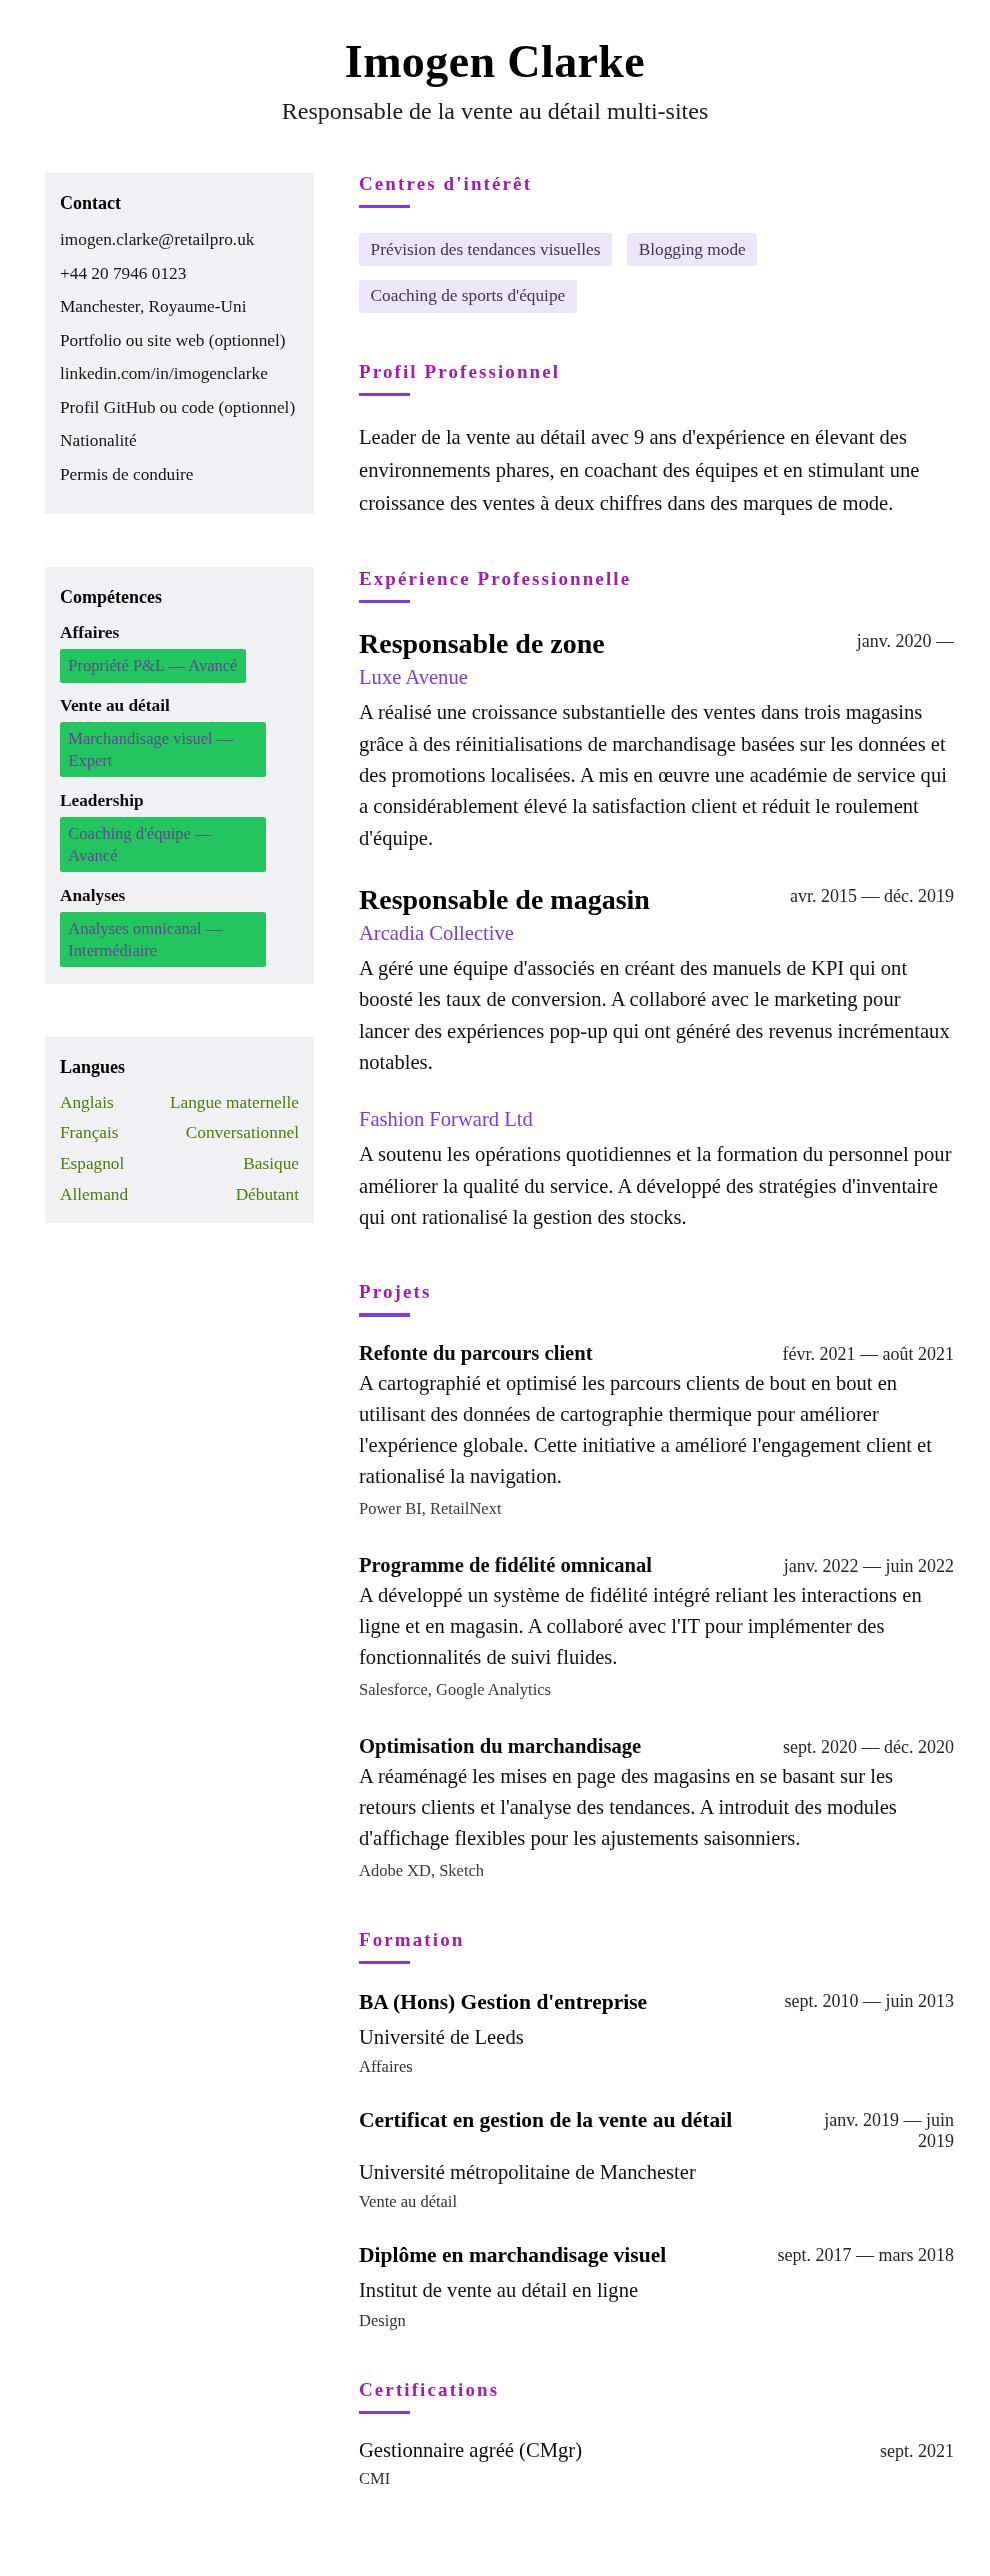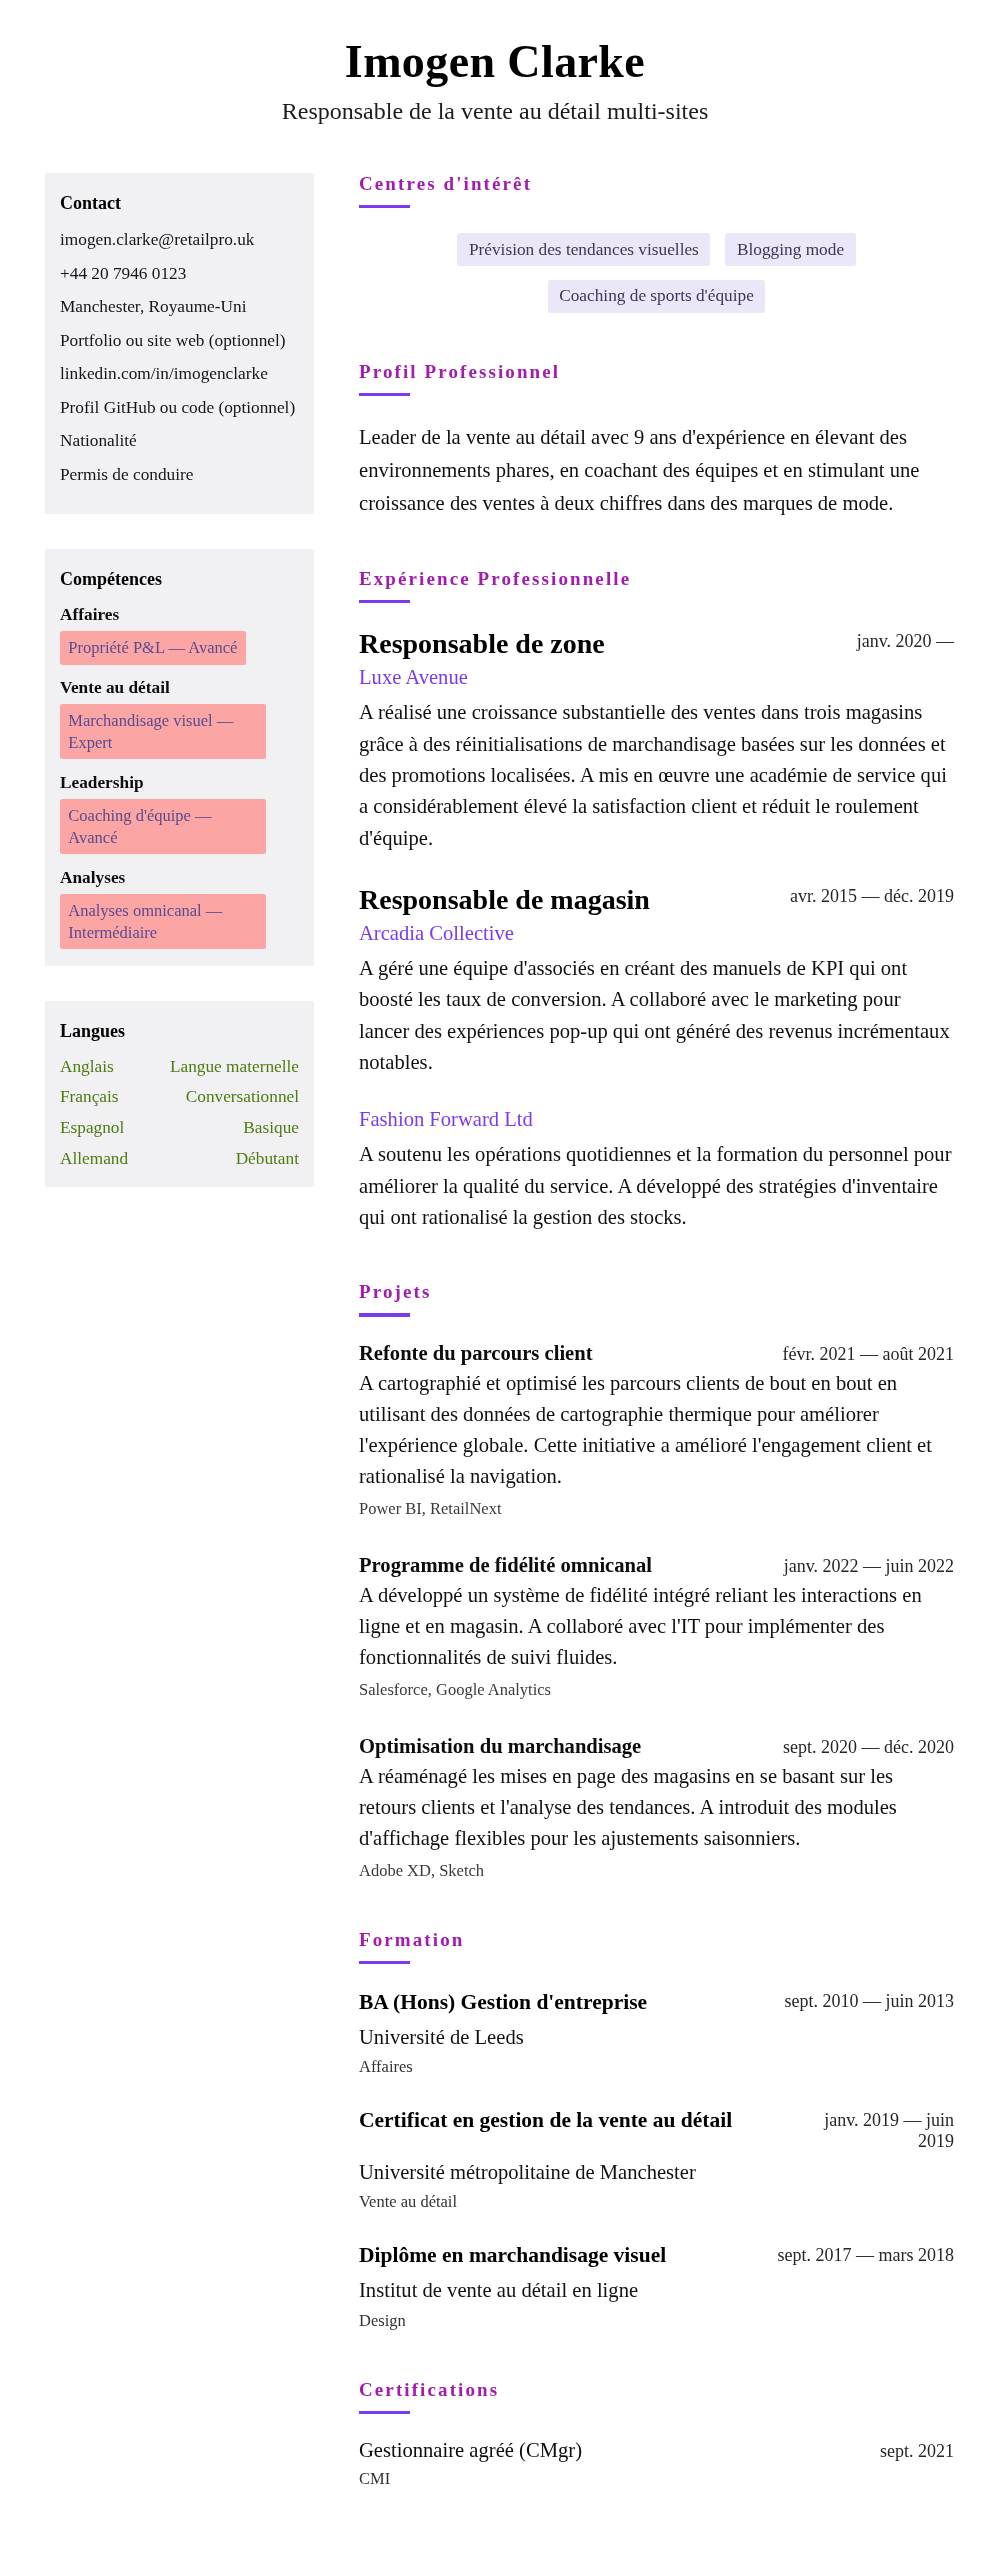"Contact" .sidebar { gap: 35px -> 53px }
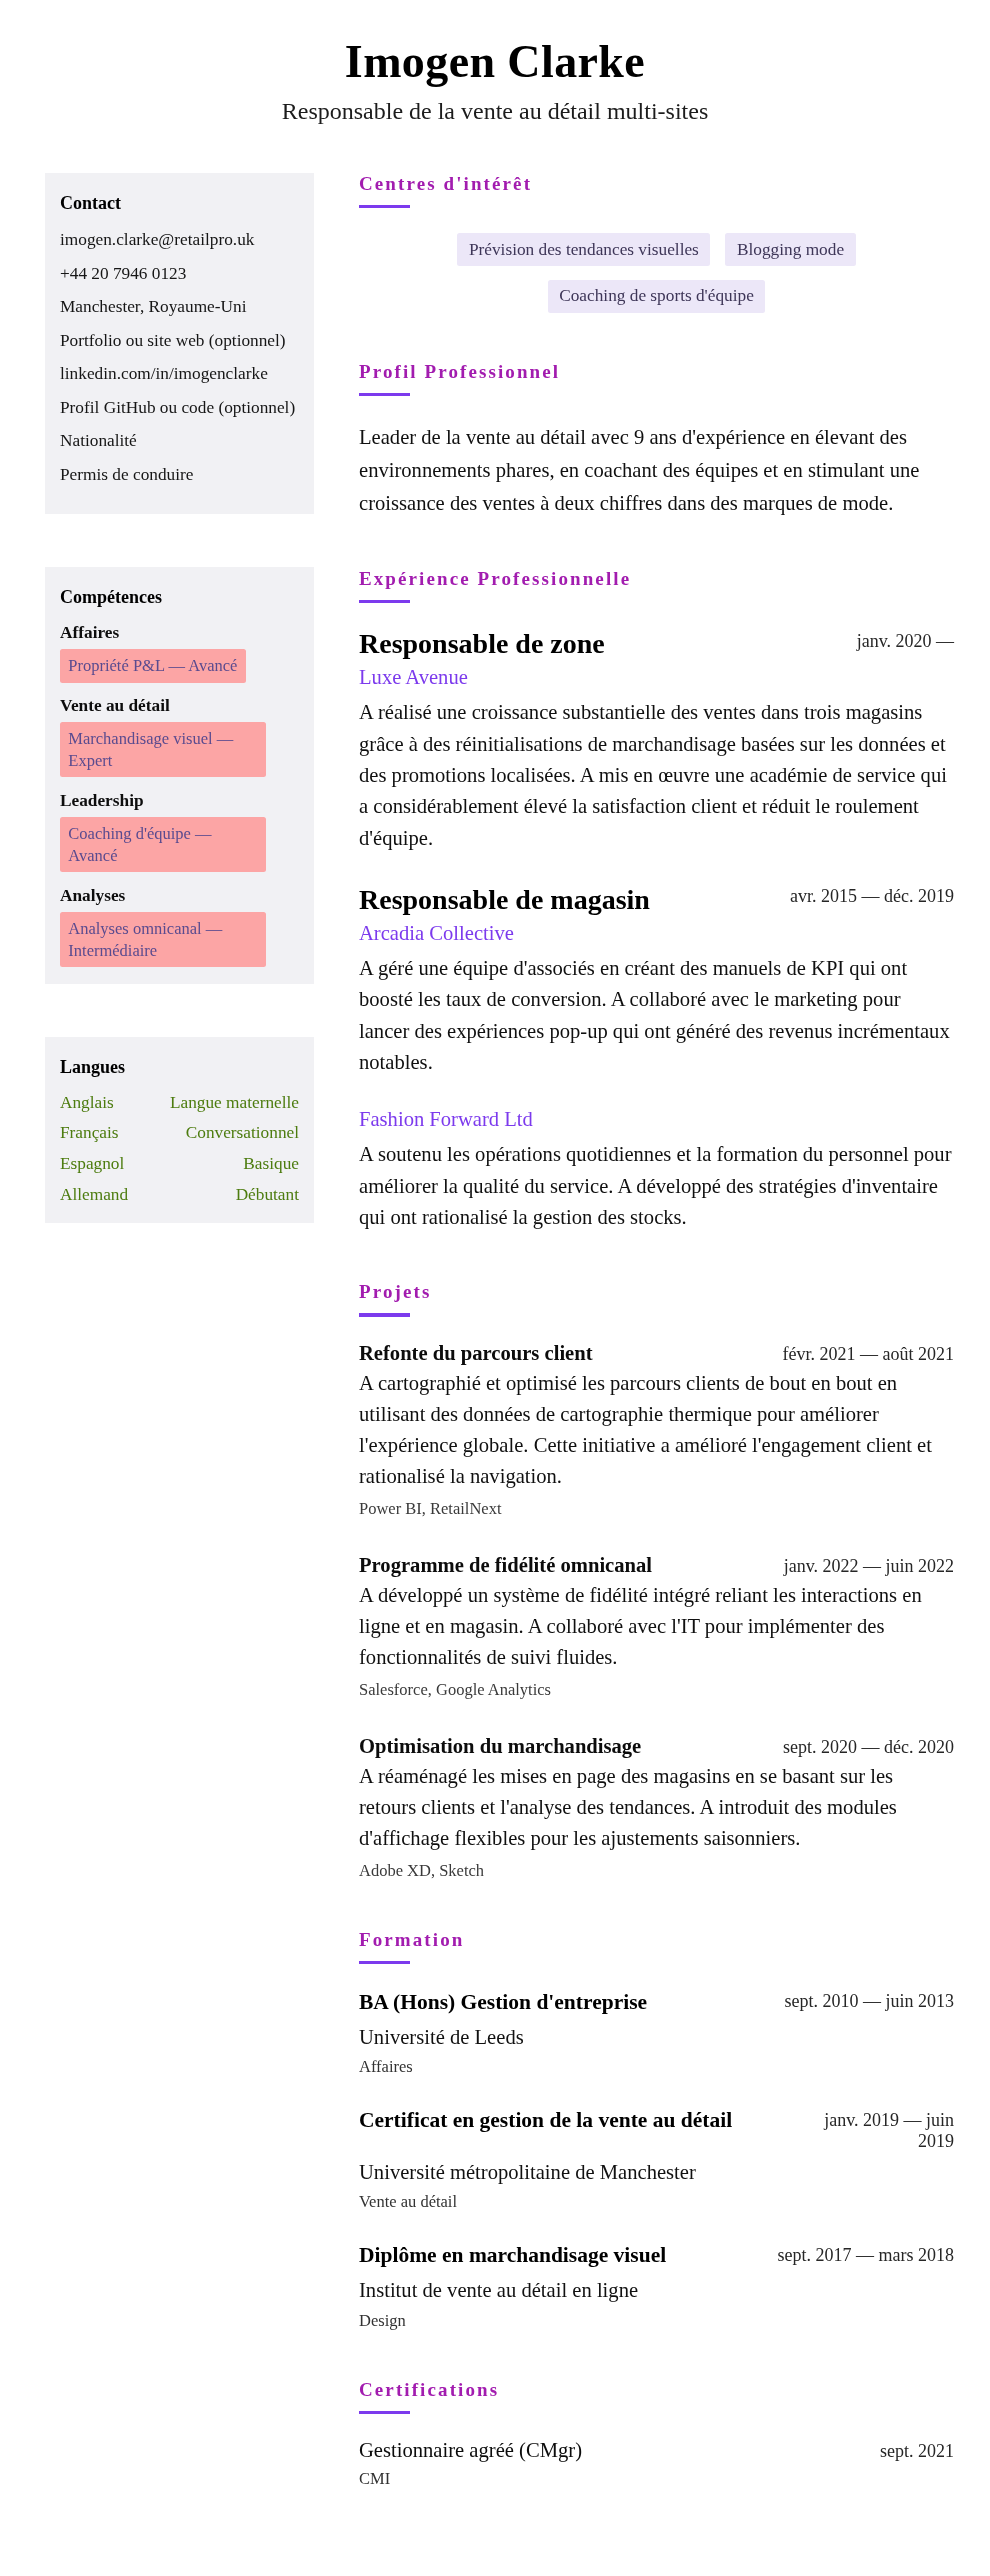"Prévision des tendances visuelles" .tags { justify-content: center -> none }
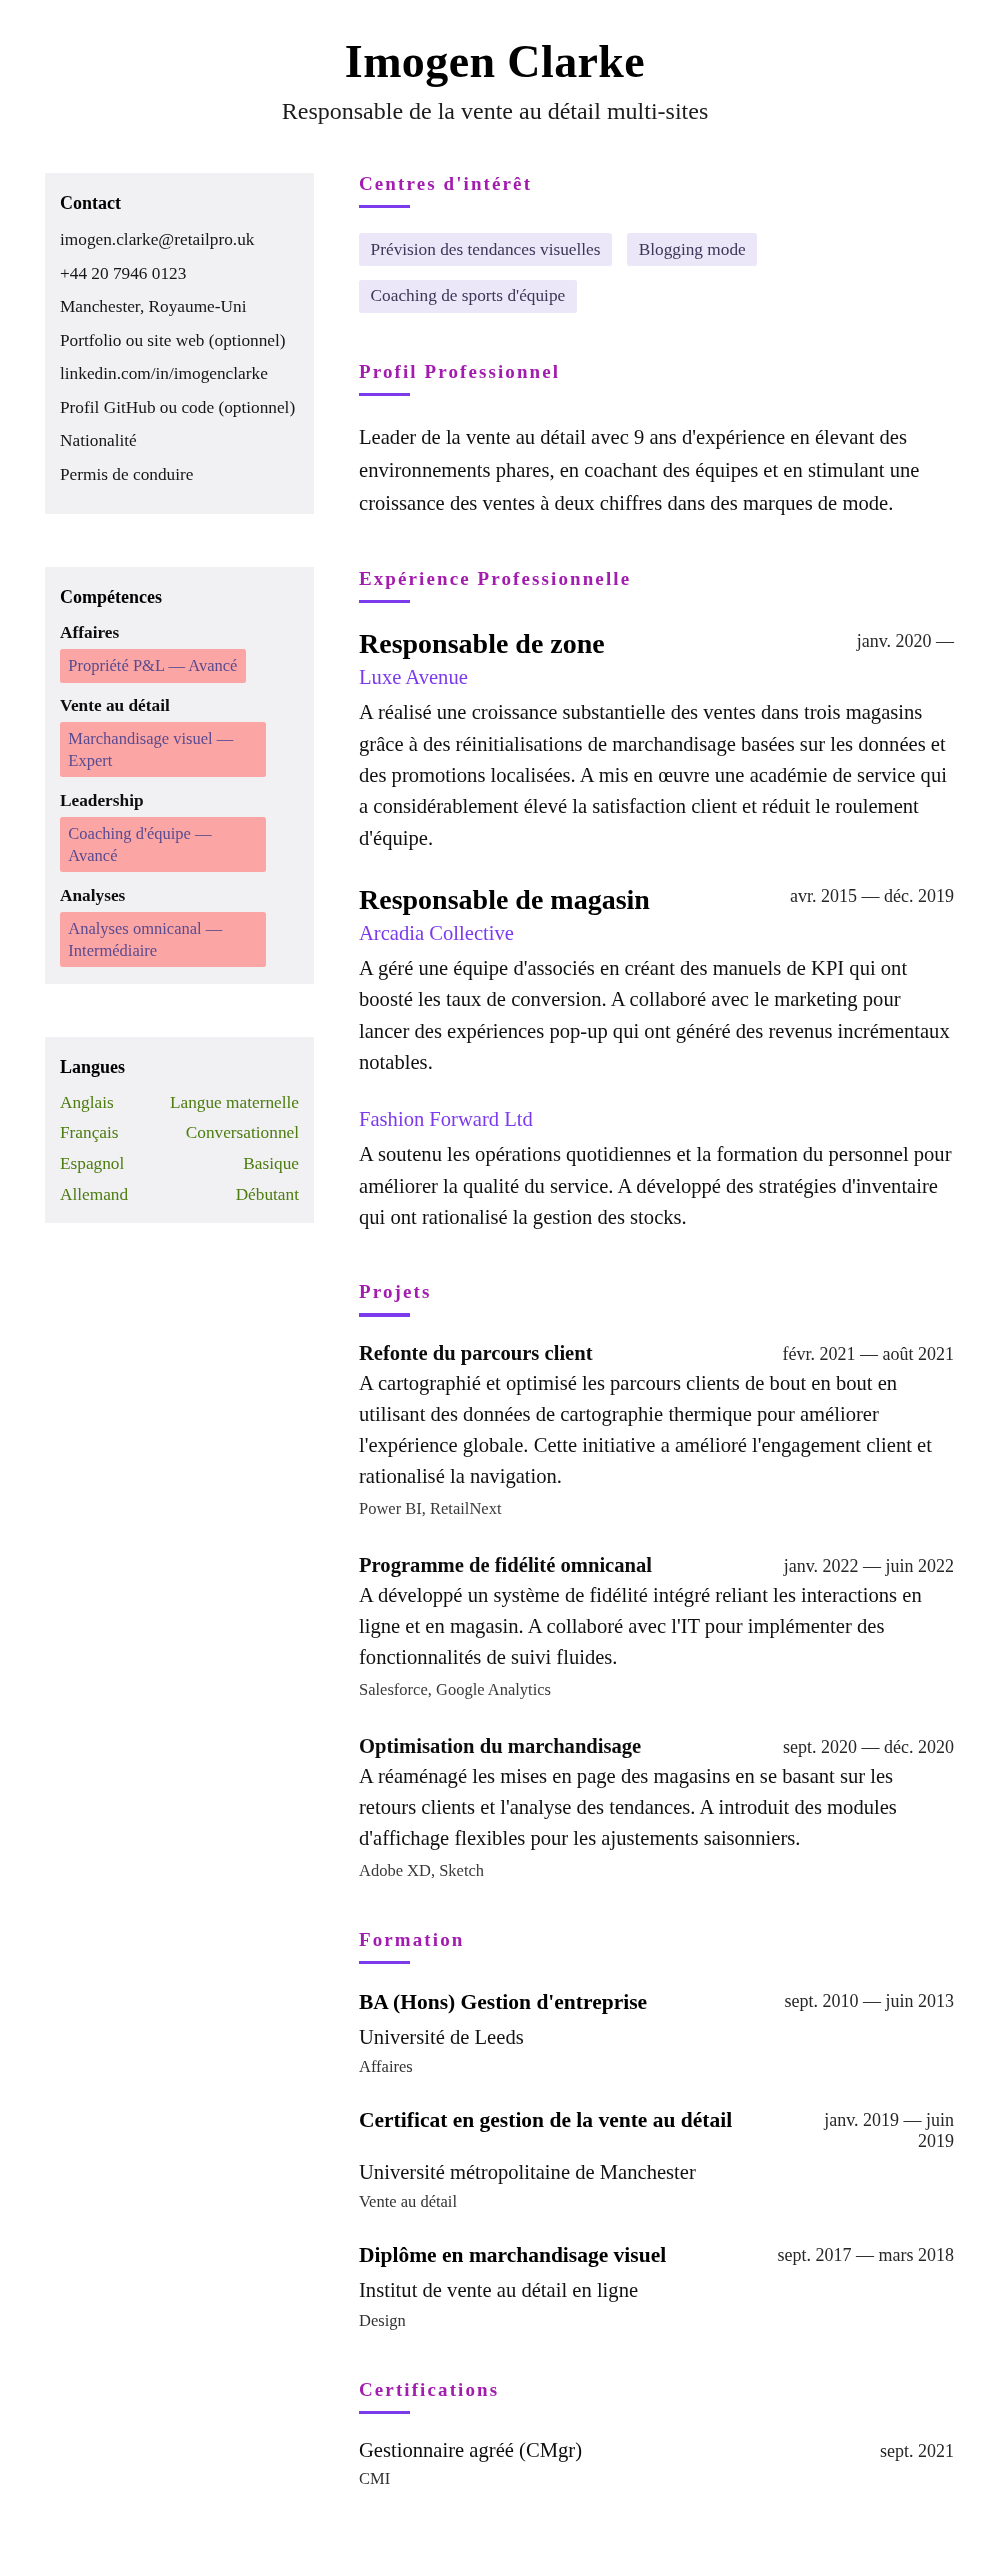"Propriété P&L — Avancé" .skill-pill { background: #fca5a5 -> #22c55e }
